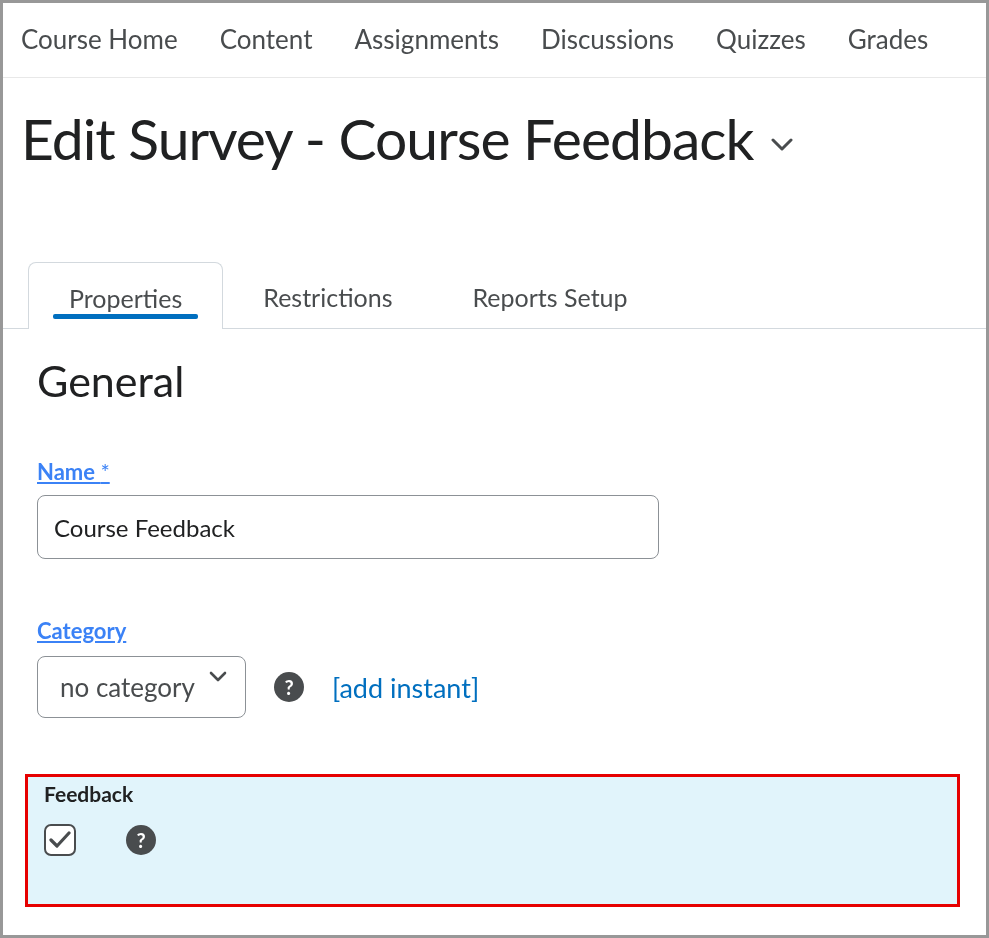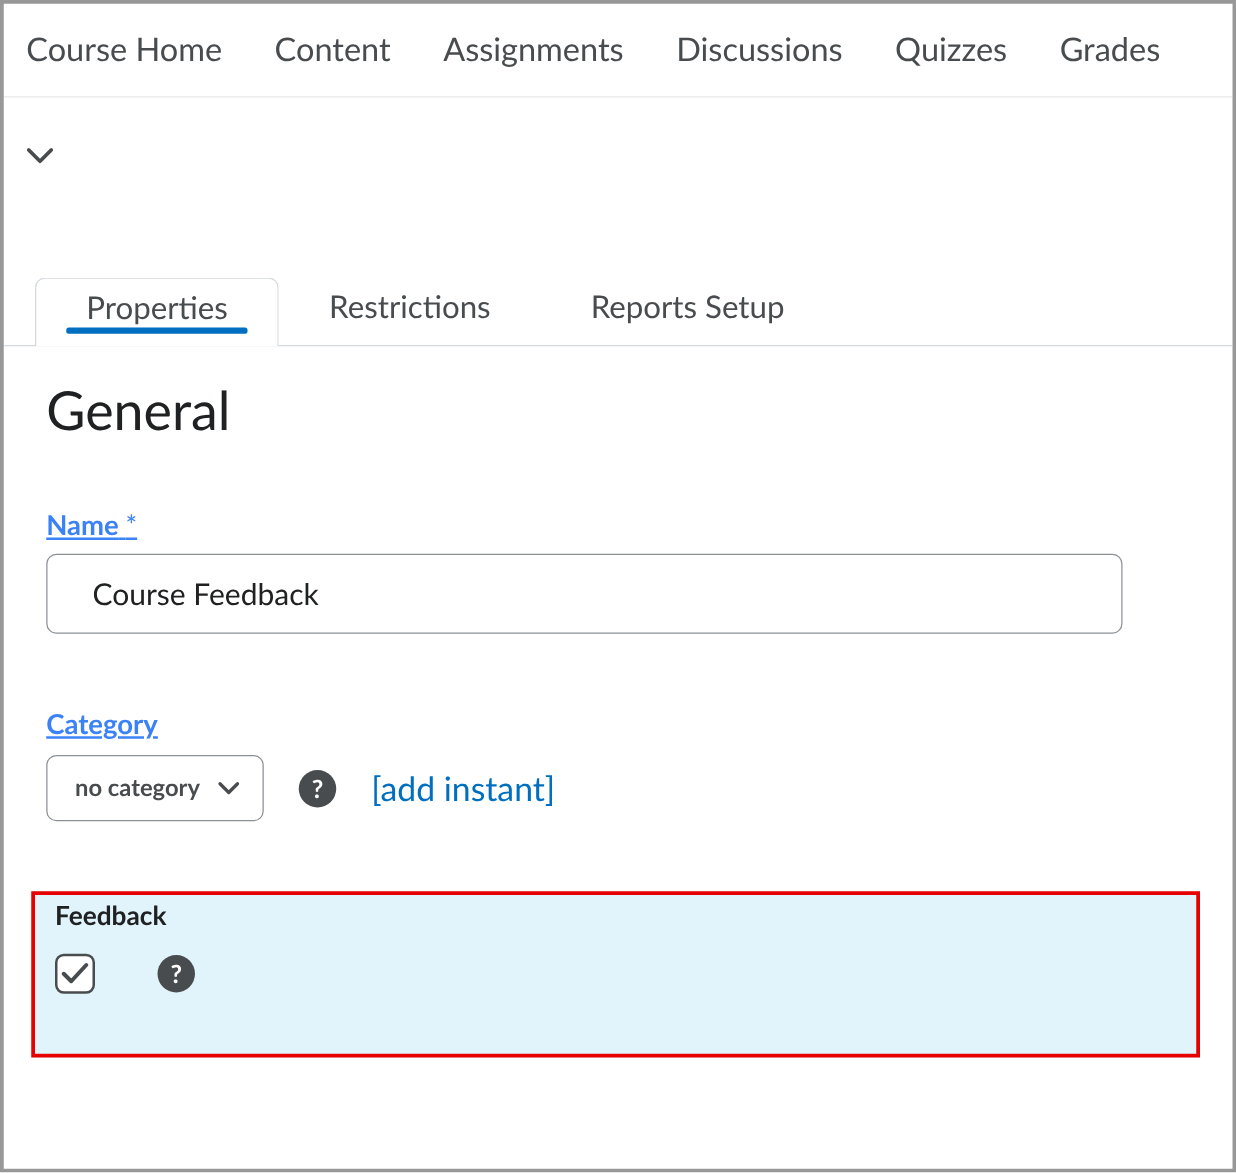"Edit Survey - Course Feedback" h1 { html: none -> <h1>Edit Survey - Course Feedback</h1> }
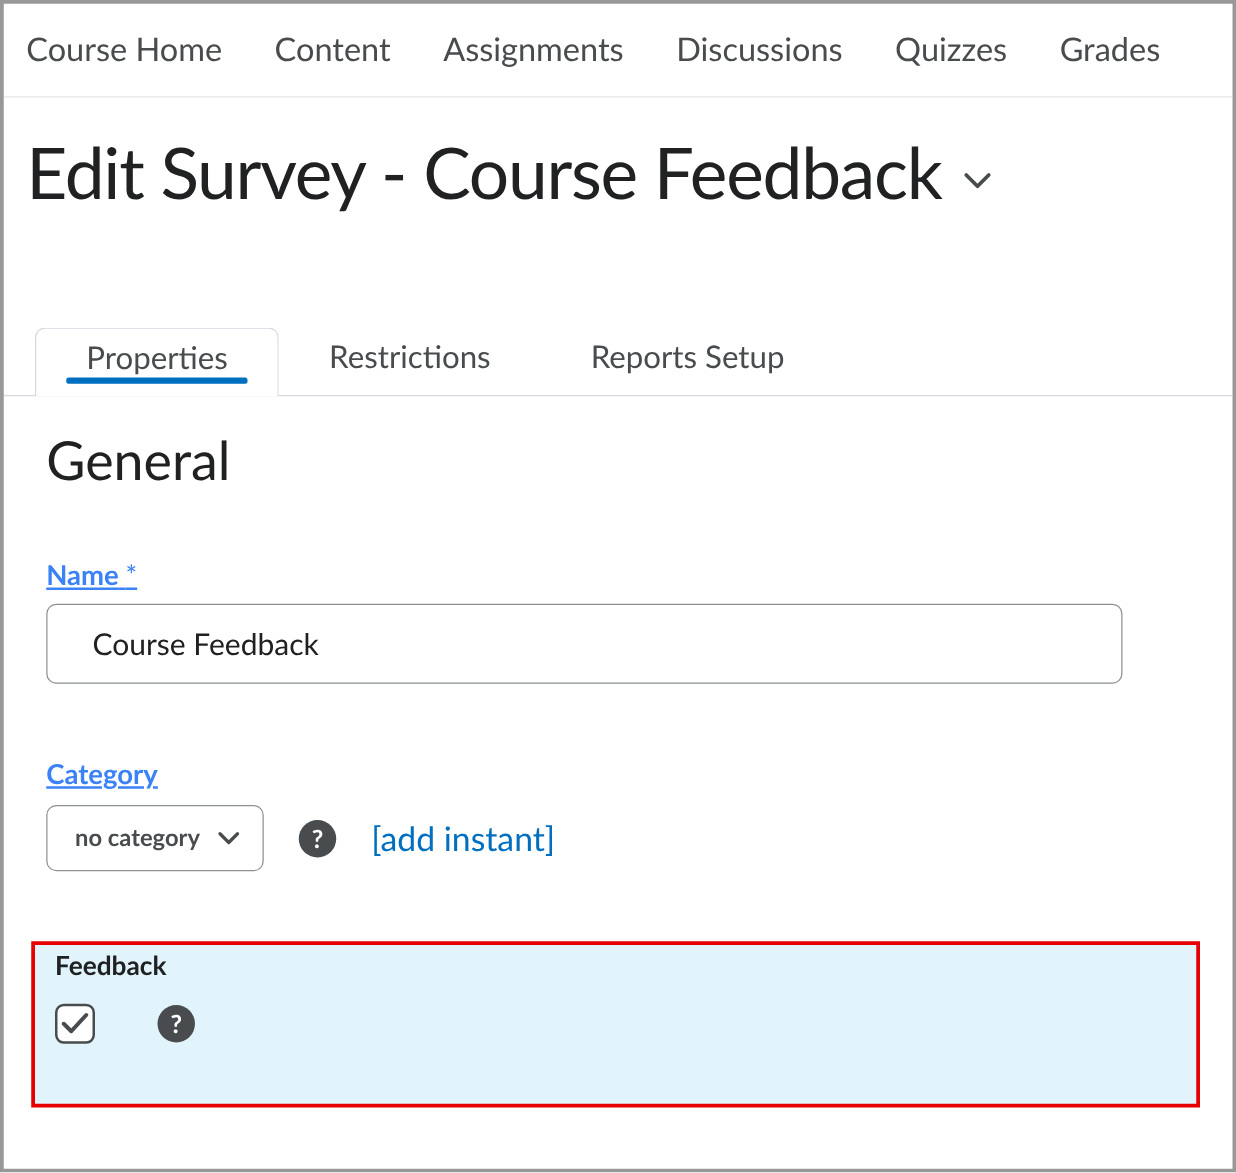"Properties" .tab { padding: 8px 40px 16px 40px -> 20px 40px 16px 40px }
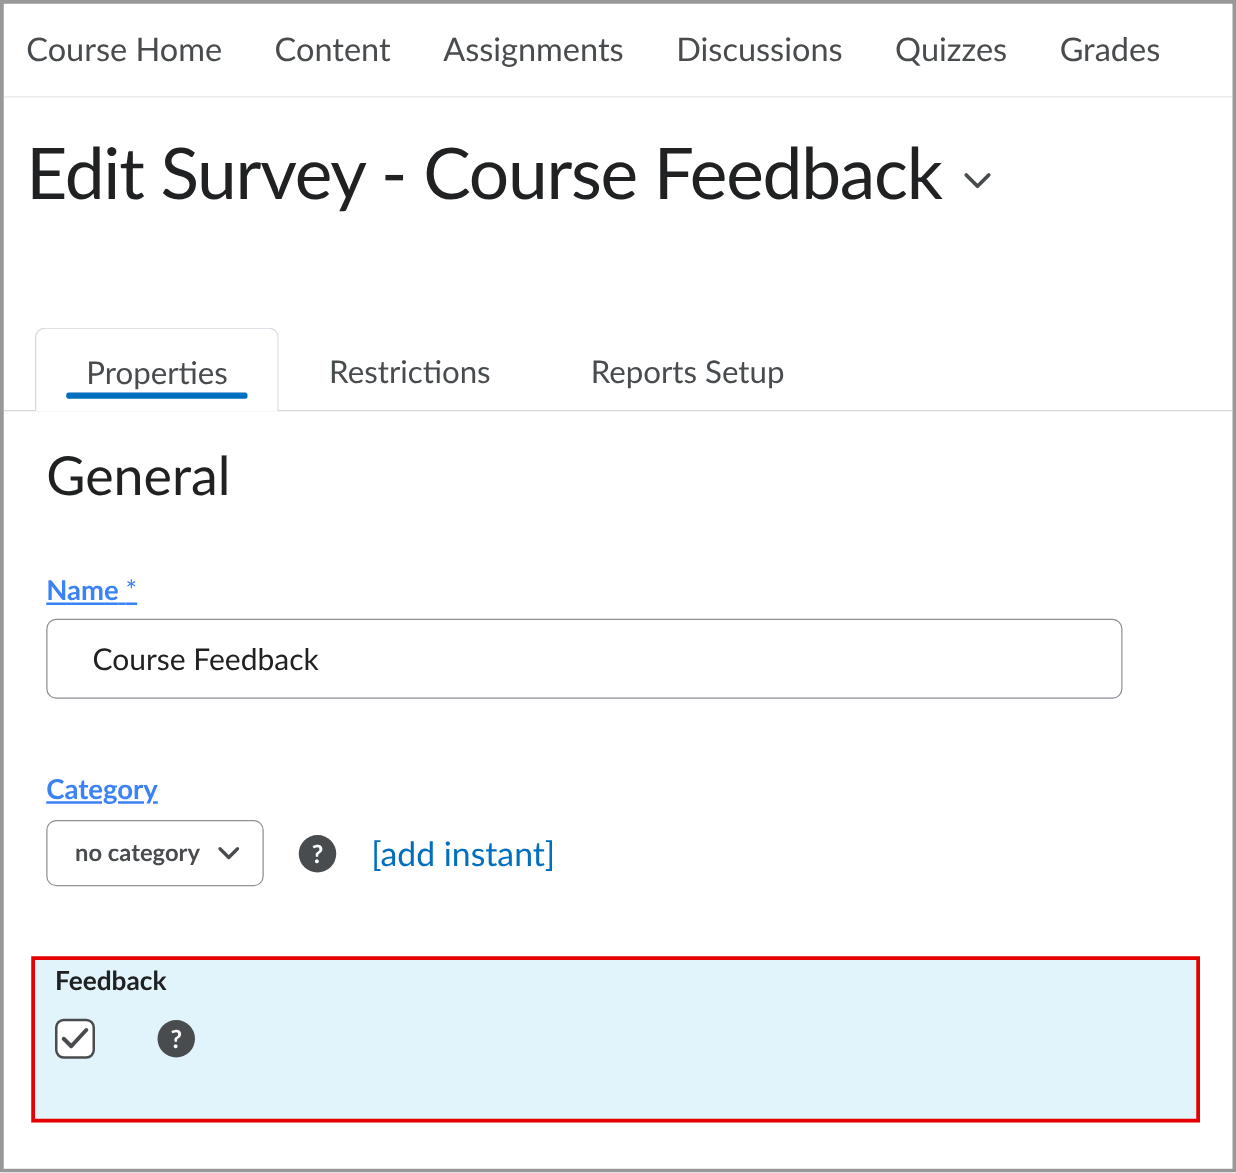"Course Feedback" .text-input { padding: 0 36px -> 0 16px; width: 861px -> 622px }
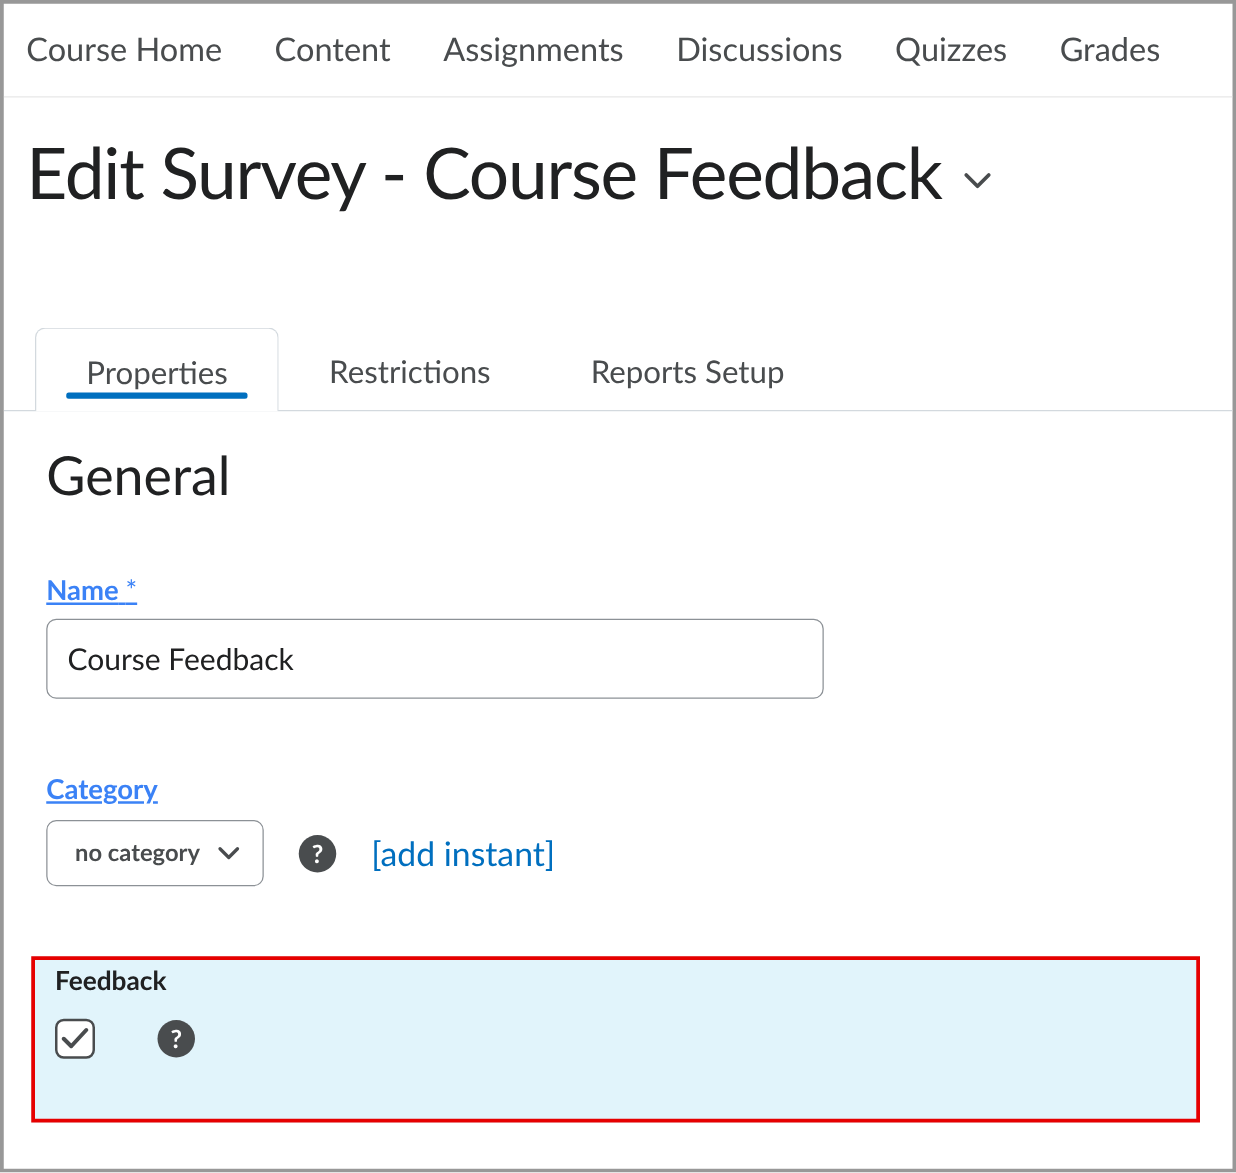"no category" .select-btn { align-items: center -> none; font-size: 19px -> 26px; font-weight: bold -> none }
